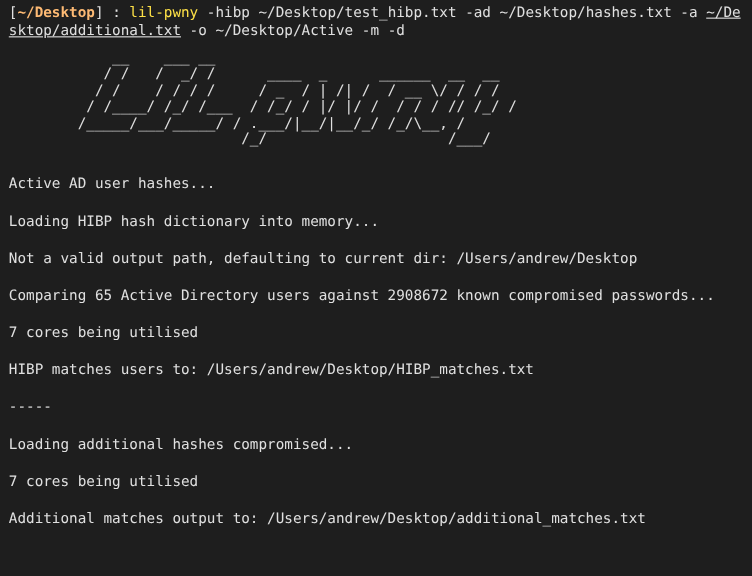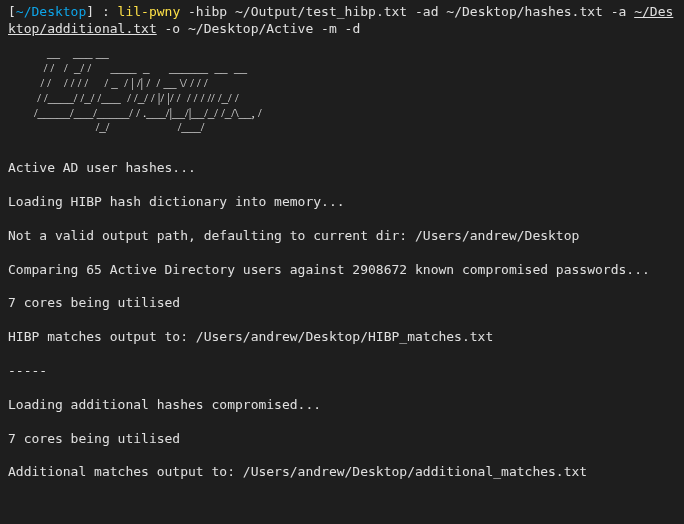"~/Desktop" .tilde { color: #0ea5e9 -> #fdba74; font-weight: normal -> bold }
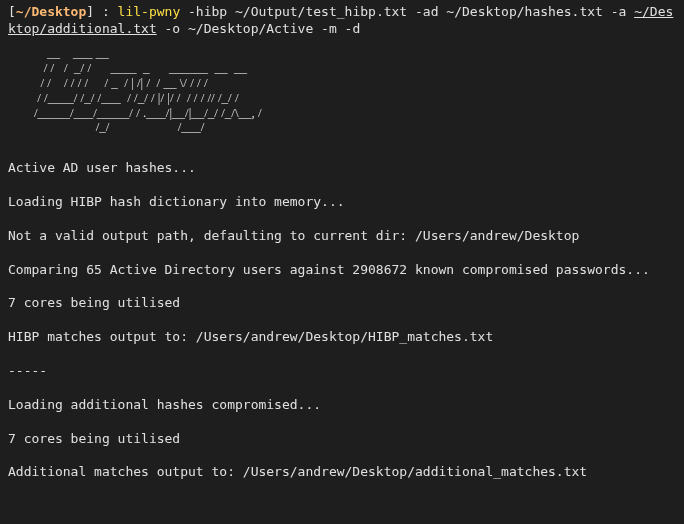"-hibp ~/Output/test_hibp.txt -ad" span.arg { text: /Output/test -> /Desktop/test }
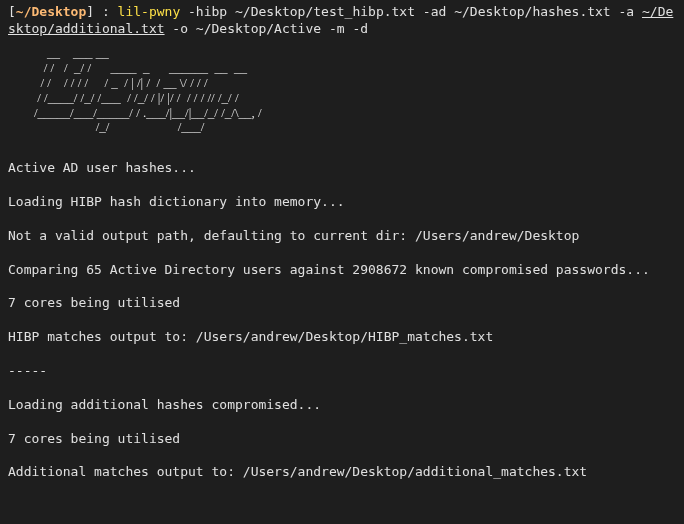"__ ___ __" .ascii-art { font-family: Liberation Serif, serif -> none }
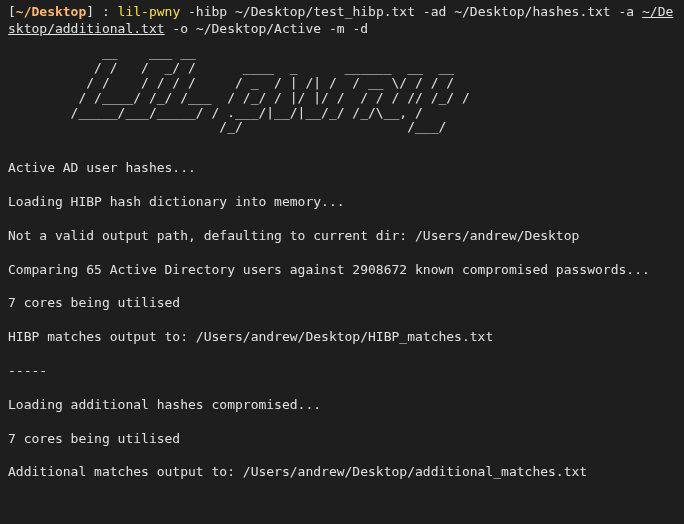"HIBP matches output to:" span.output-line { text: output -> users }
